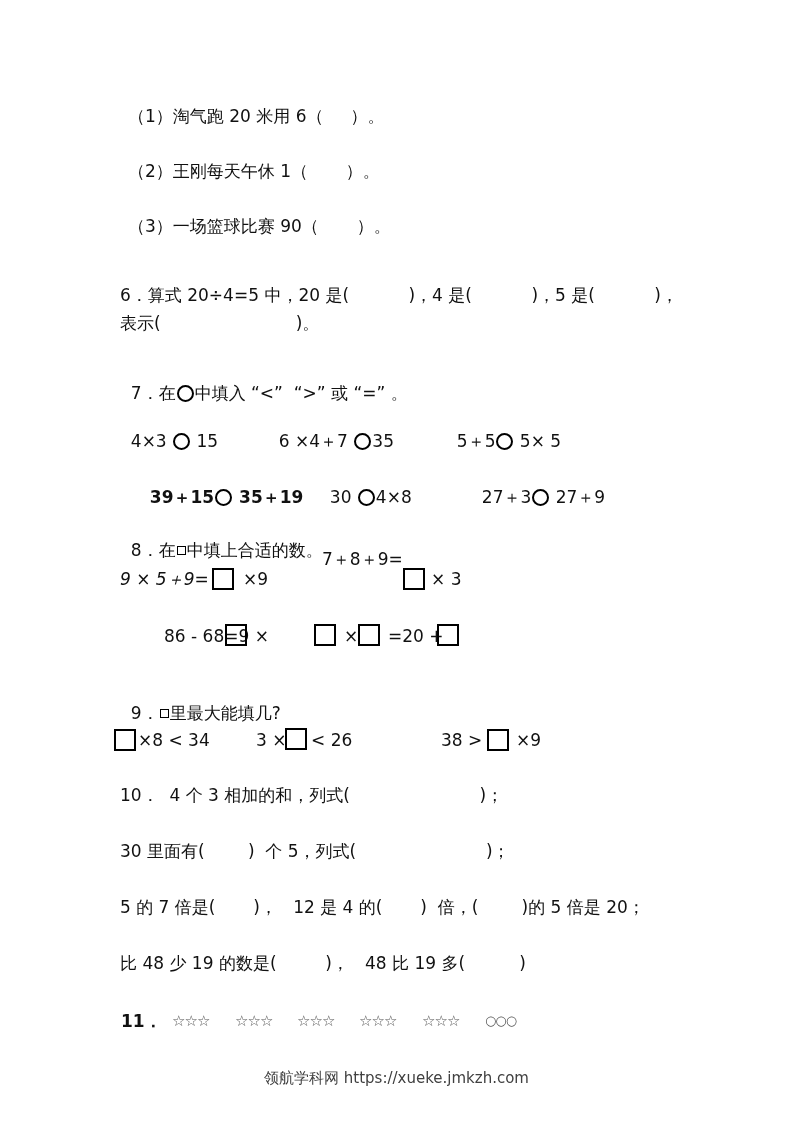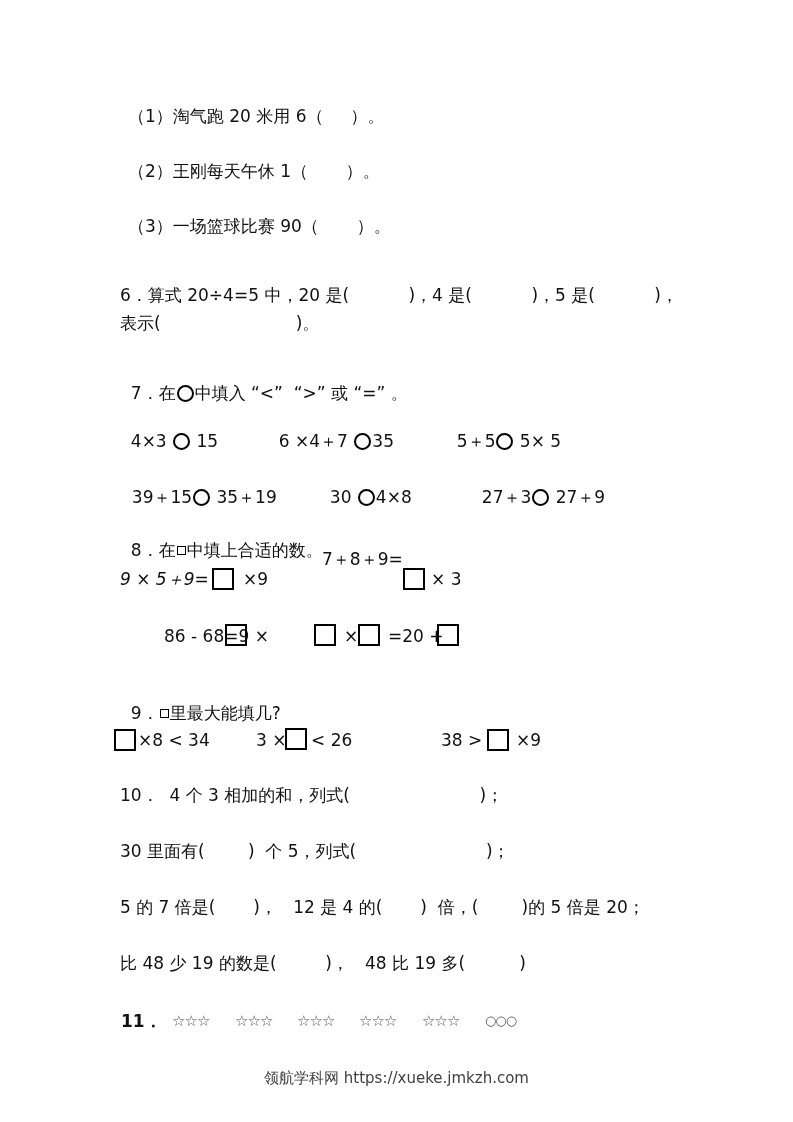"39＋15 35＋19" div.seg { font-weight: none -> bold; left: 121px -> 138px }
